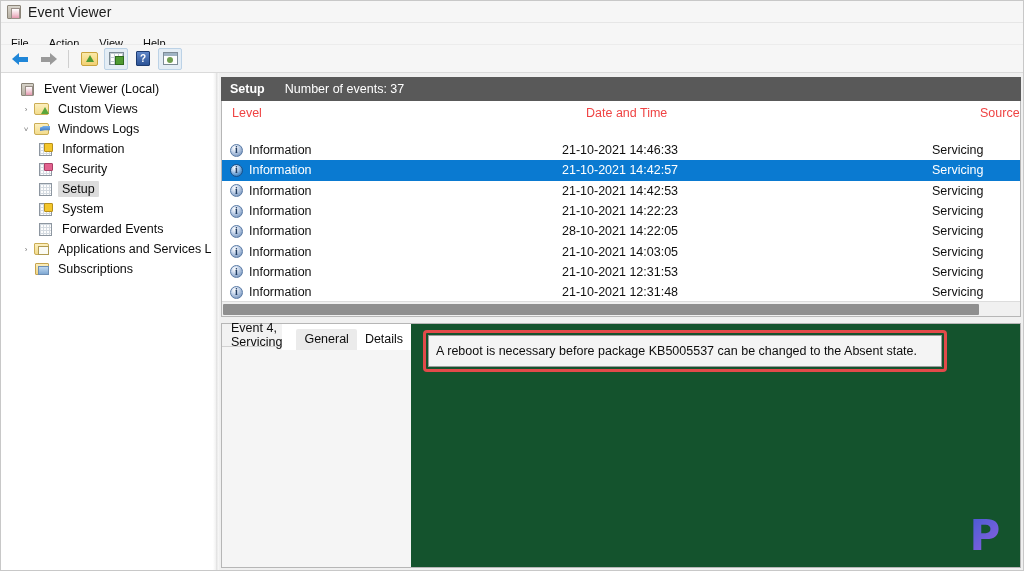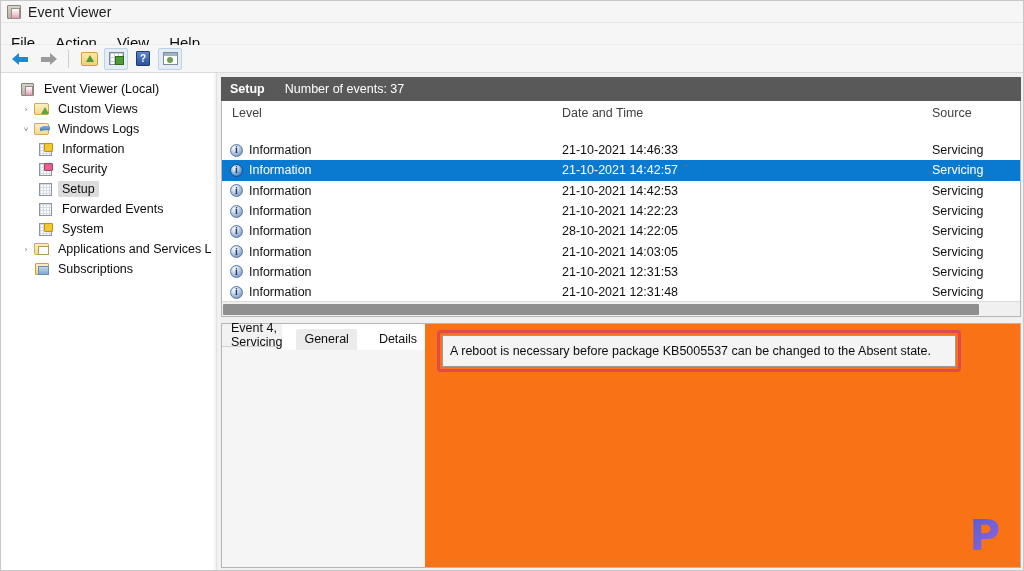"File" .menubar .mi { font-size: 15px -> 11px }
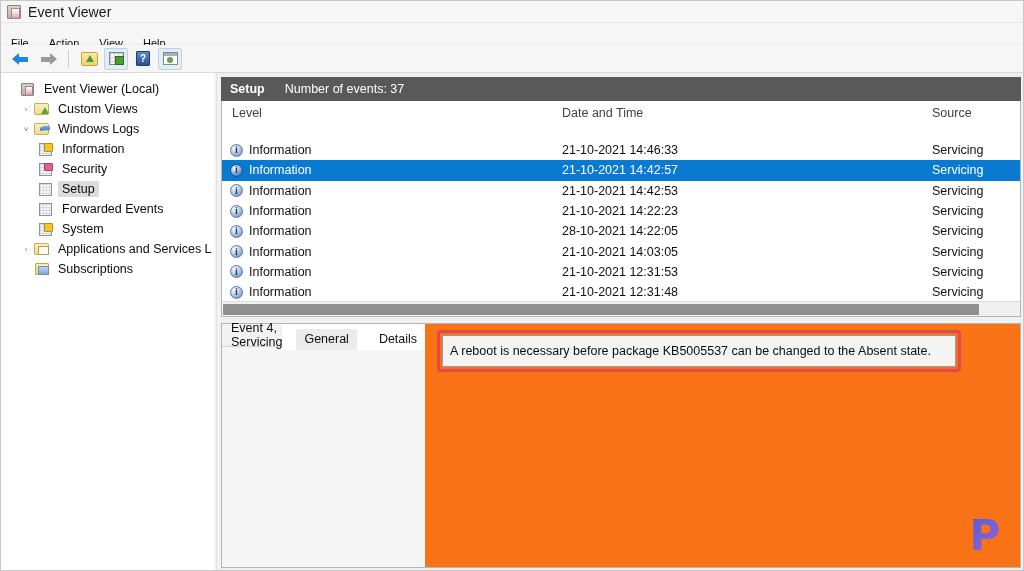"Level" .colhead { color: #404040 -> #ef4444; gap: none -> 24px }
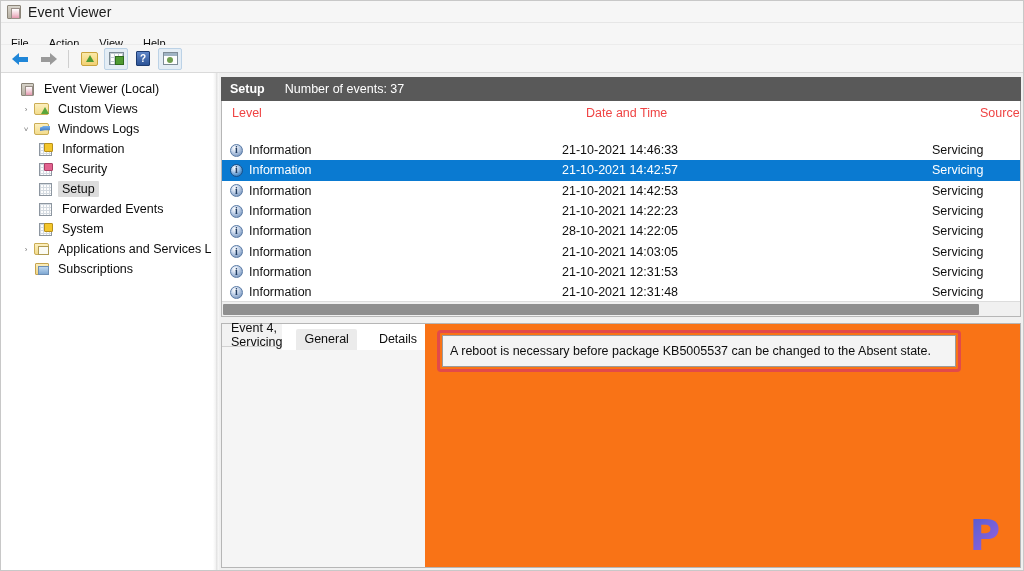"Forwarded Events" div.tnode { order: before "System" -> after "System" }
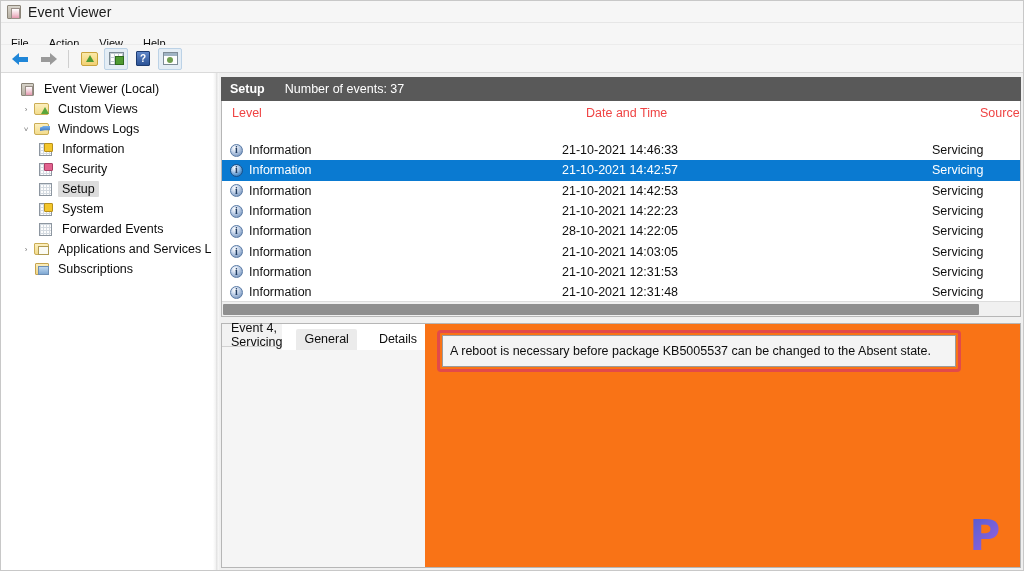"General" .tabstrip { gap: 14px -> 0 }
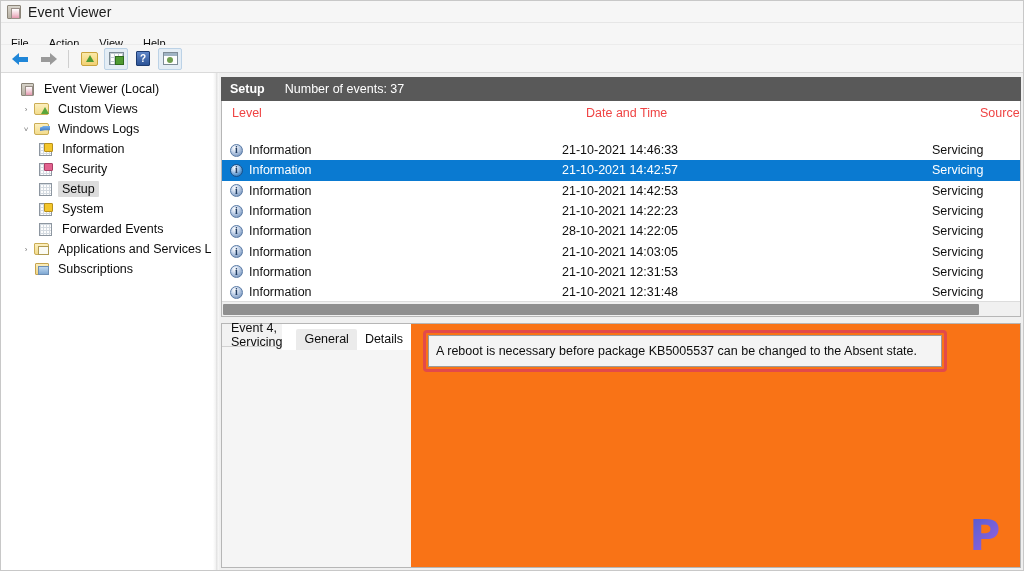"A reboot is necessary before" .detailbody { background: #f97316 -> #14532d }
